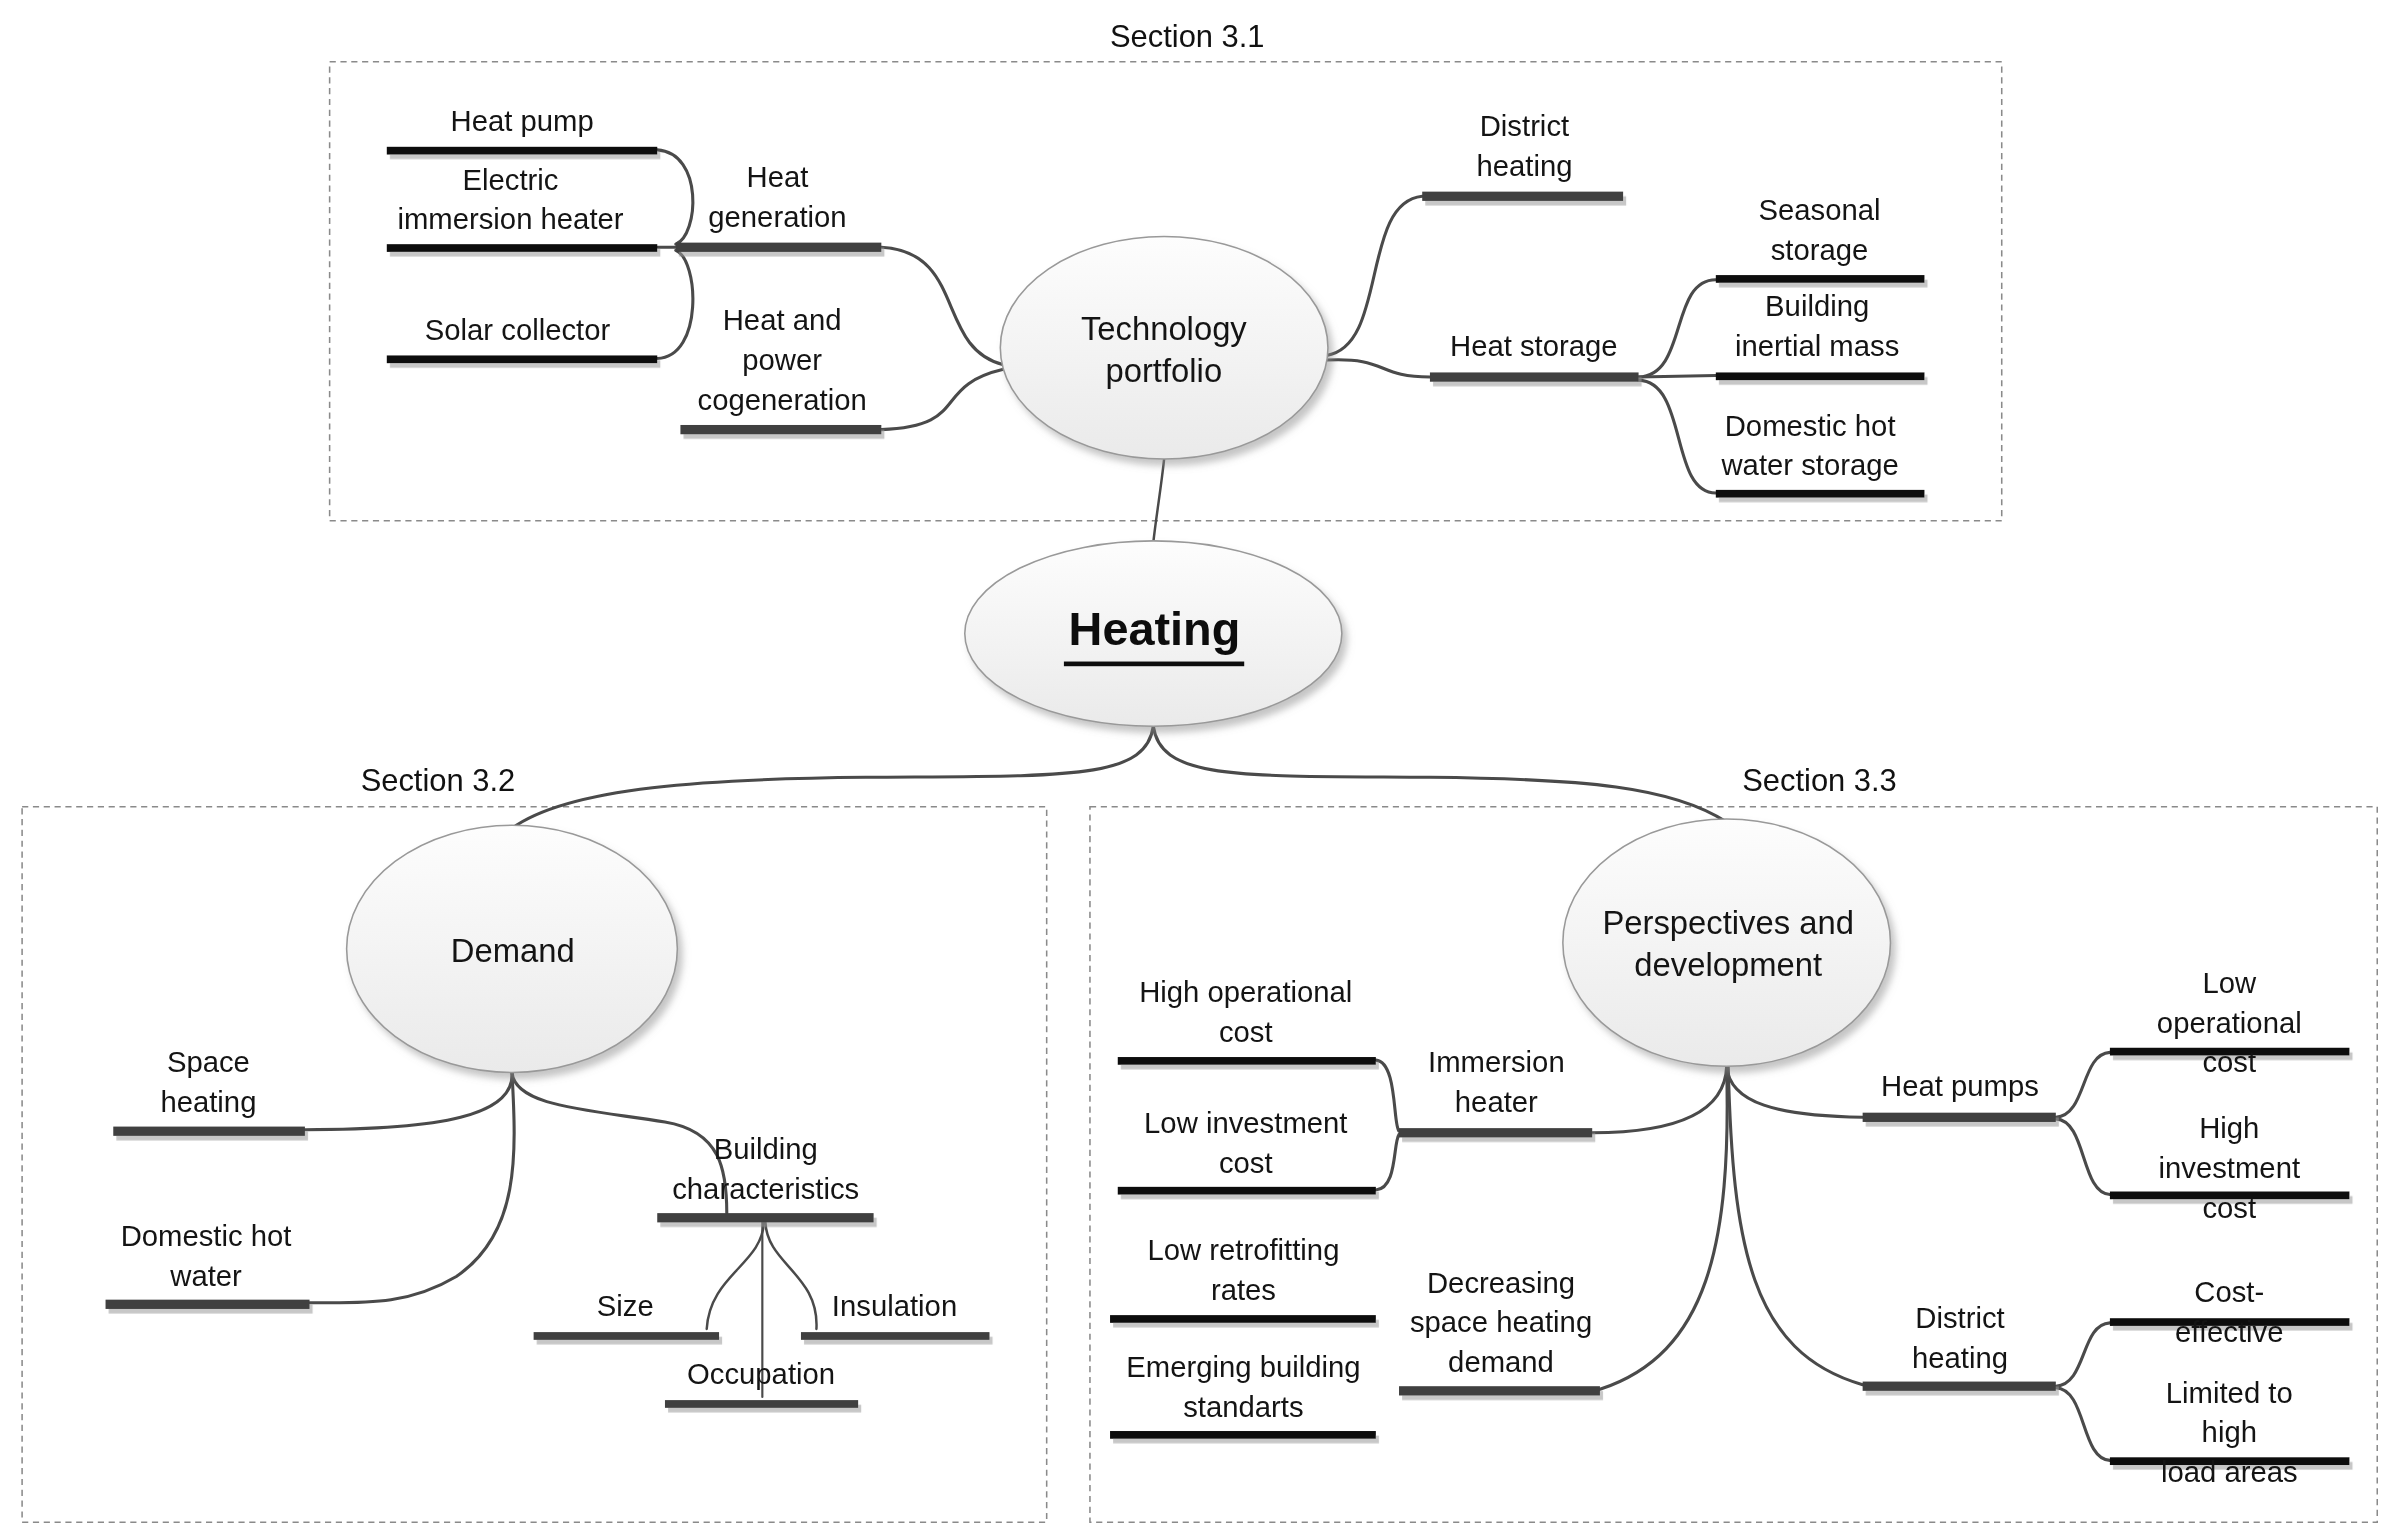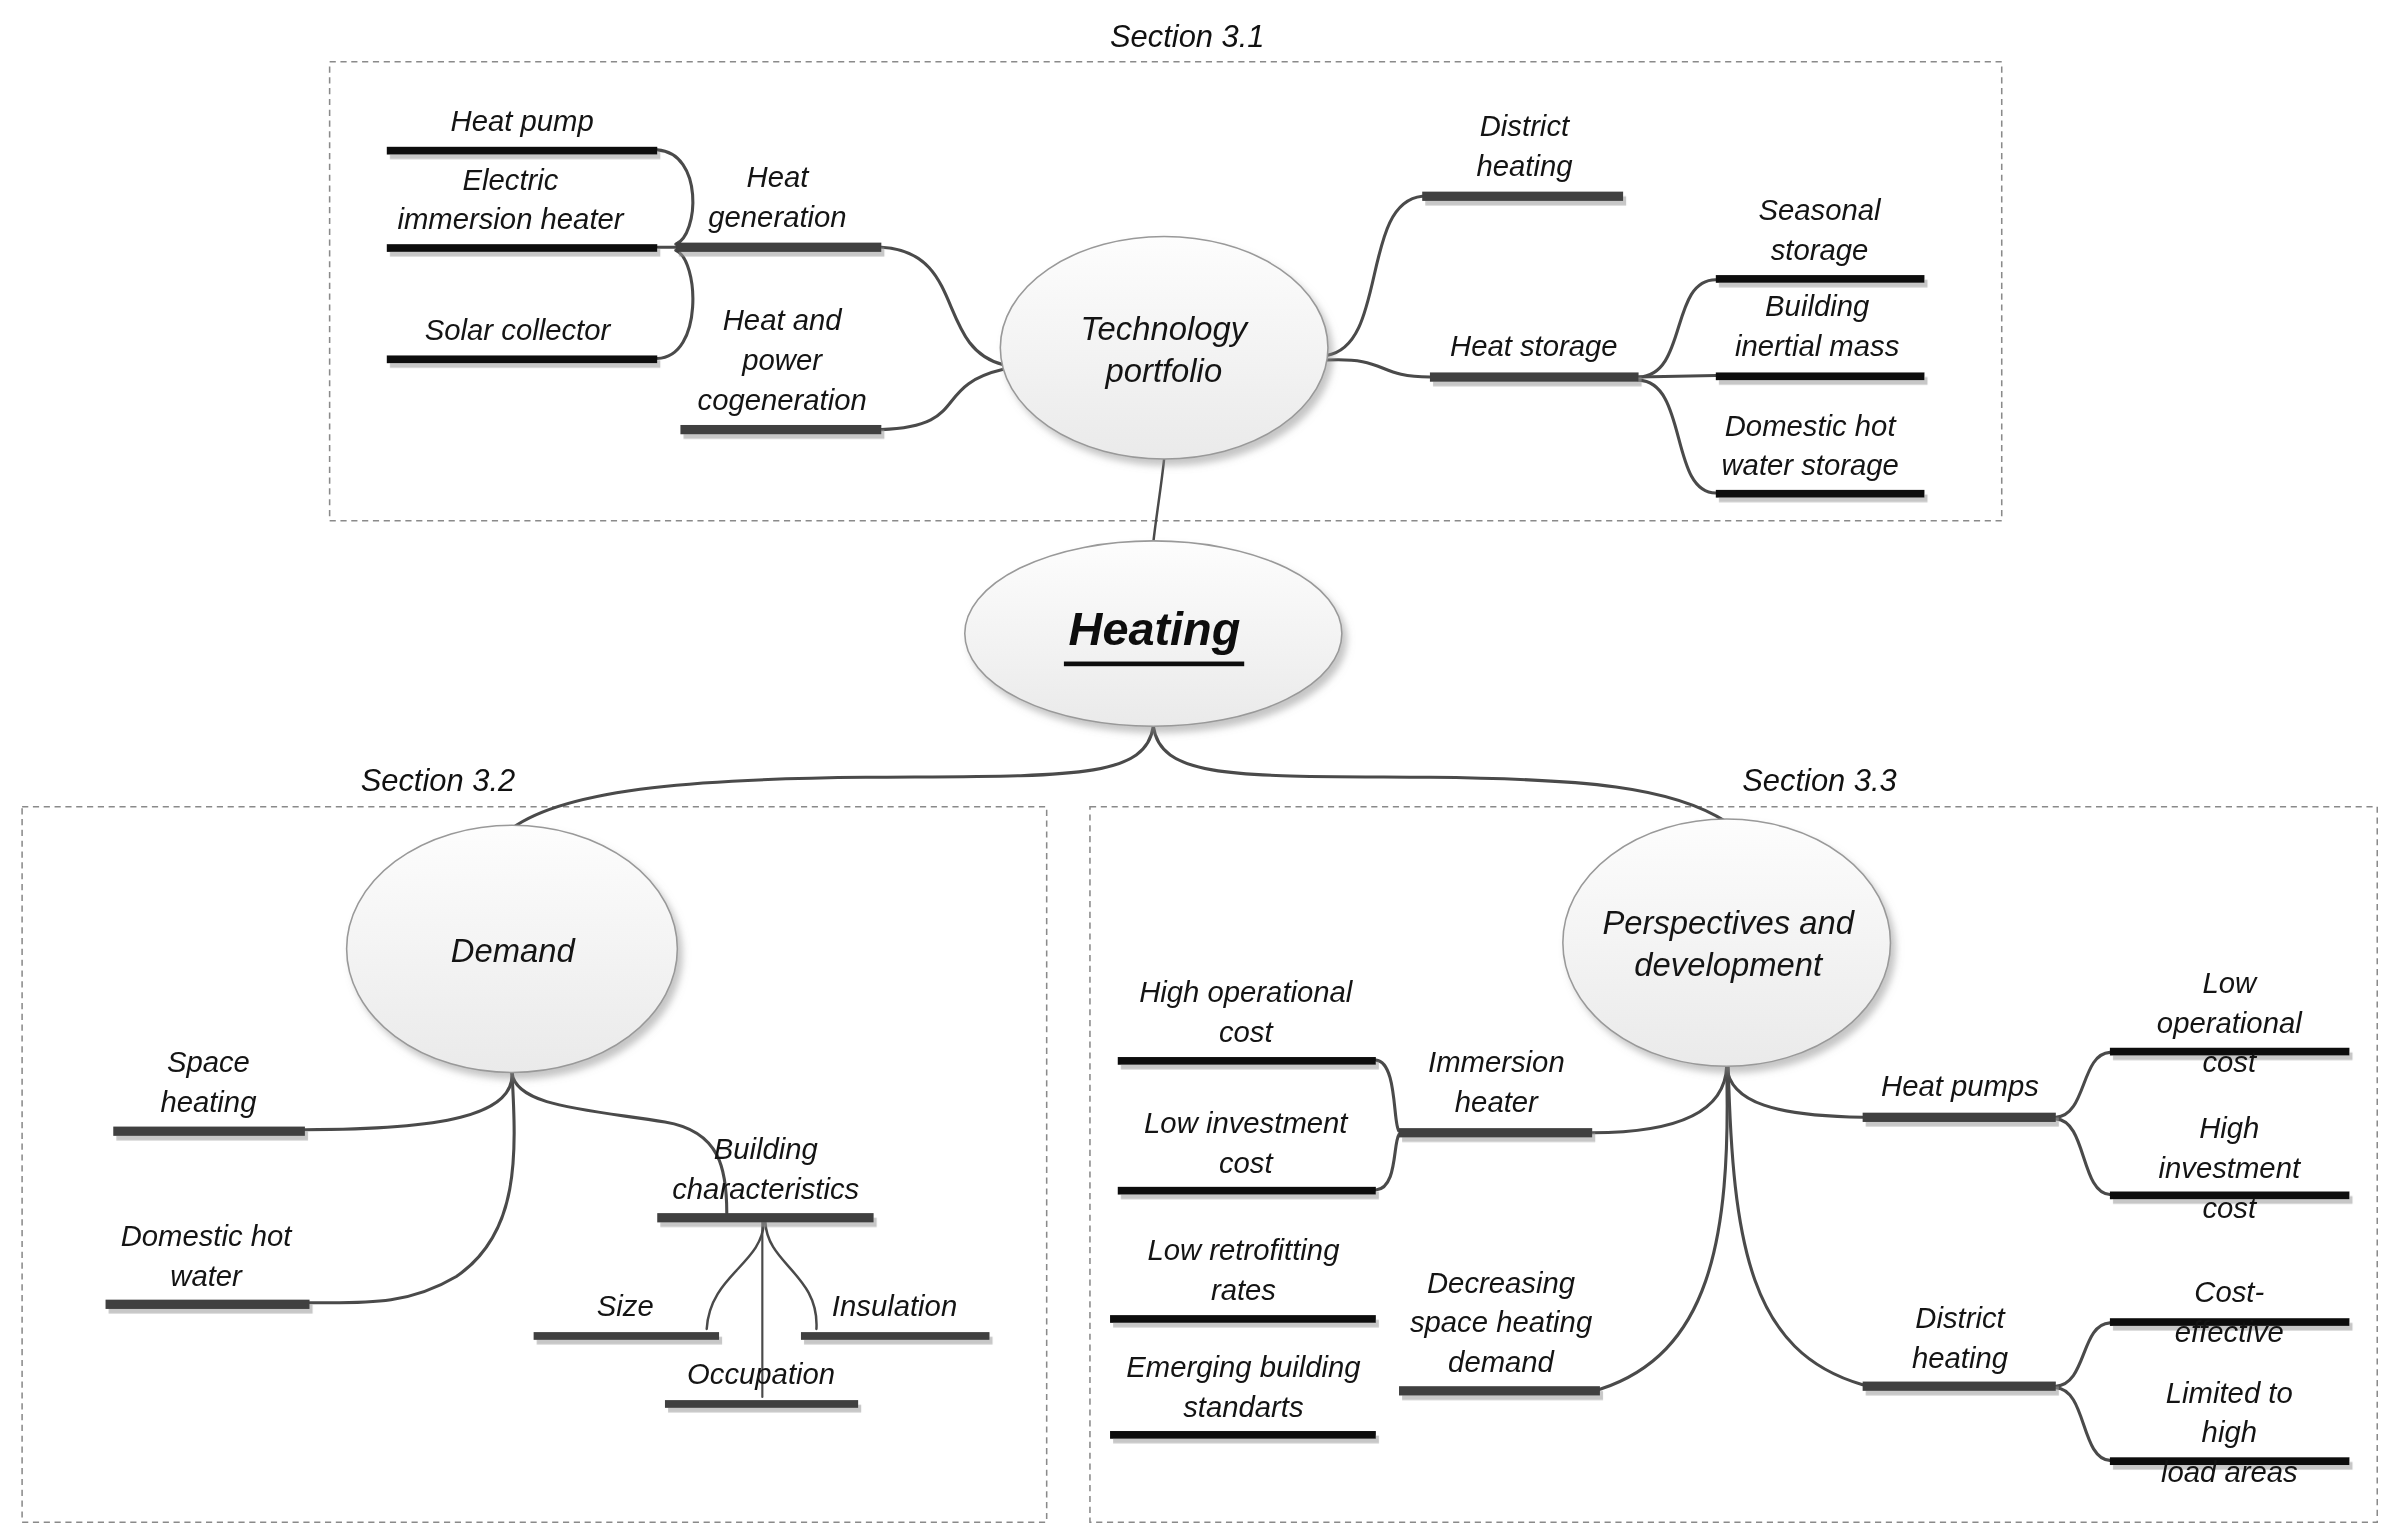"Section 3.1" .viewport { font-style: italic -> none }
